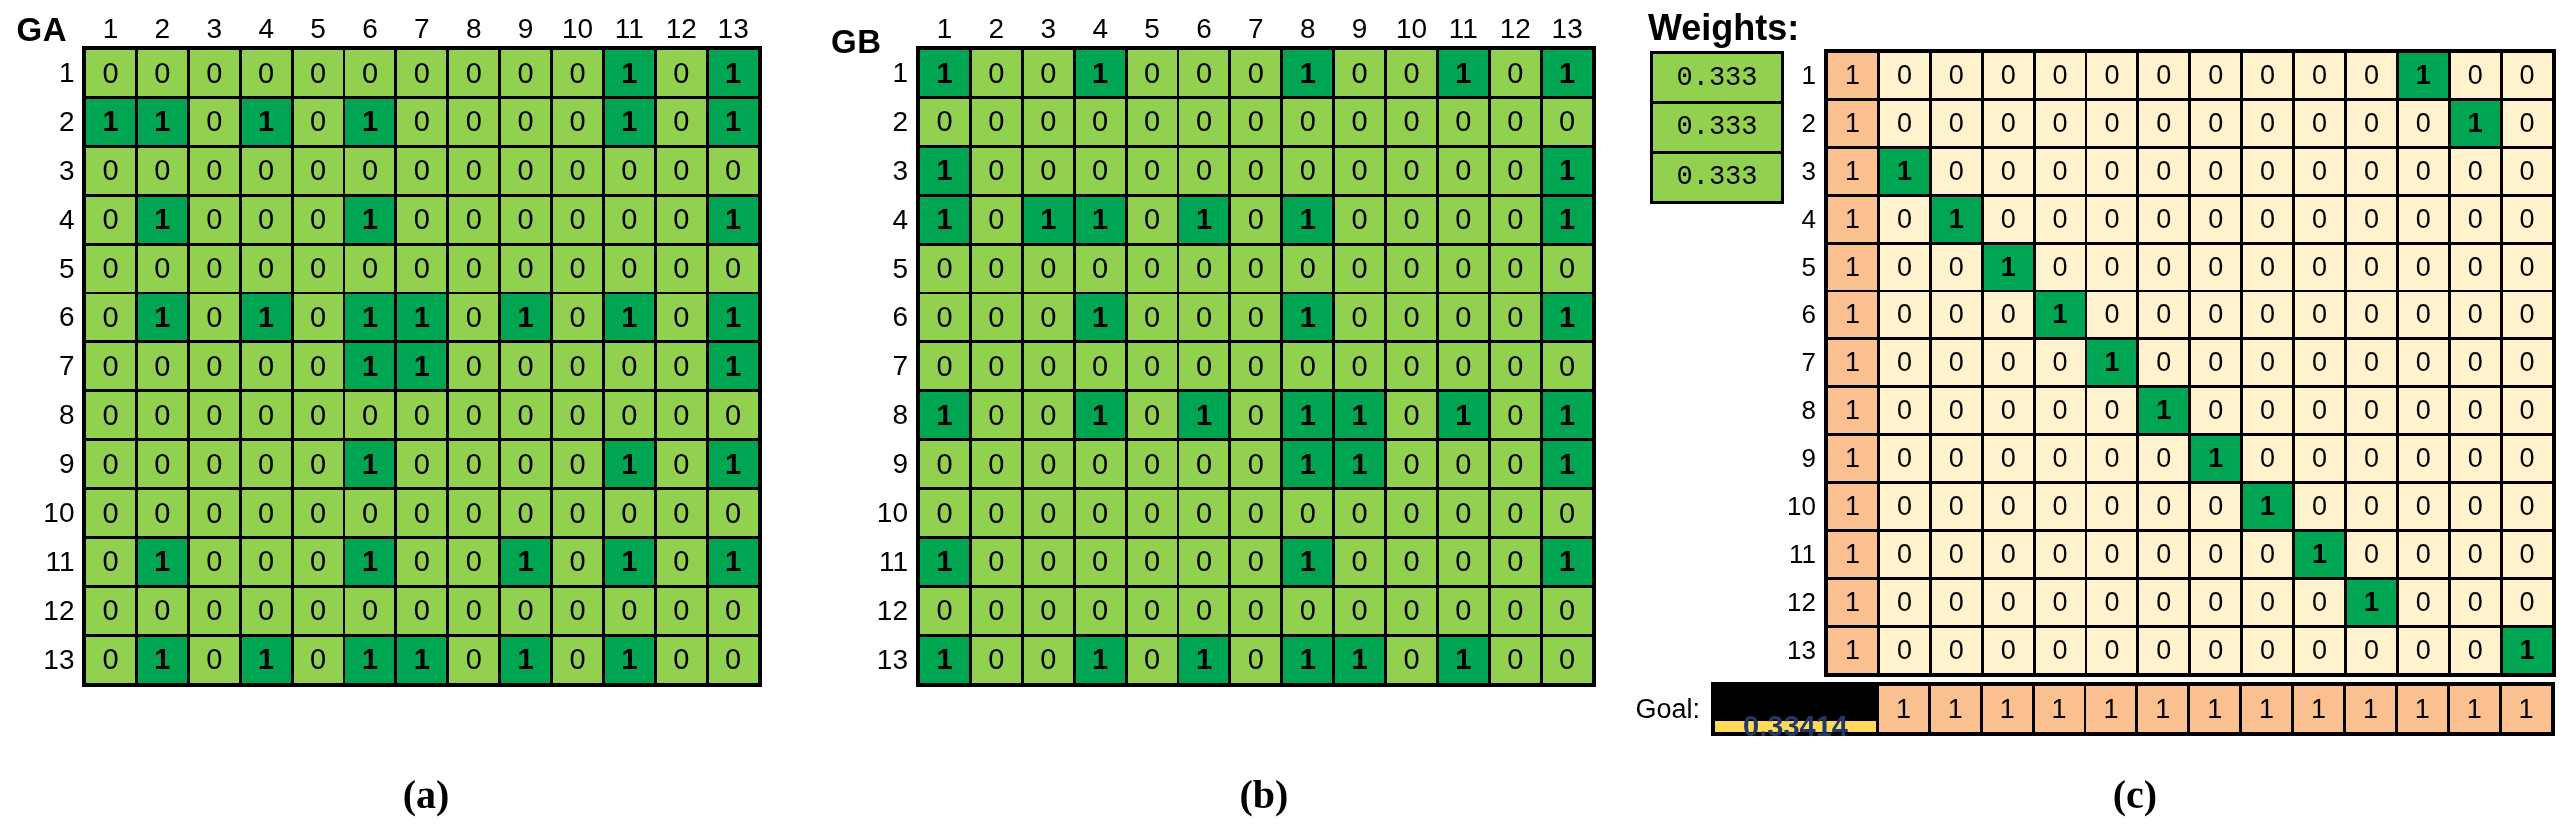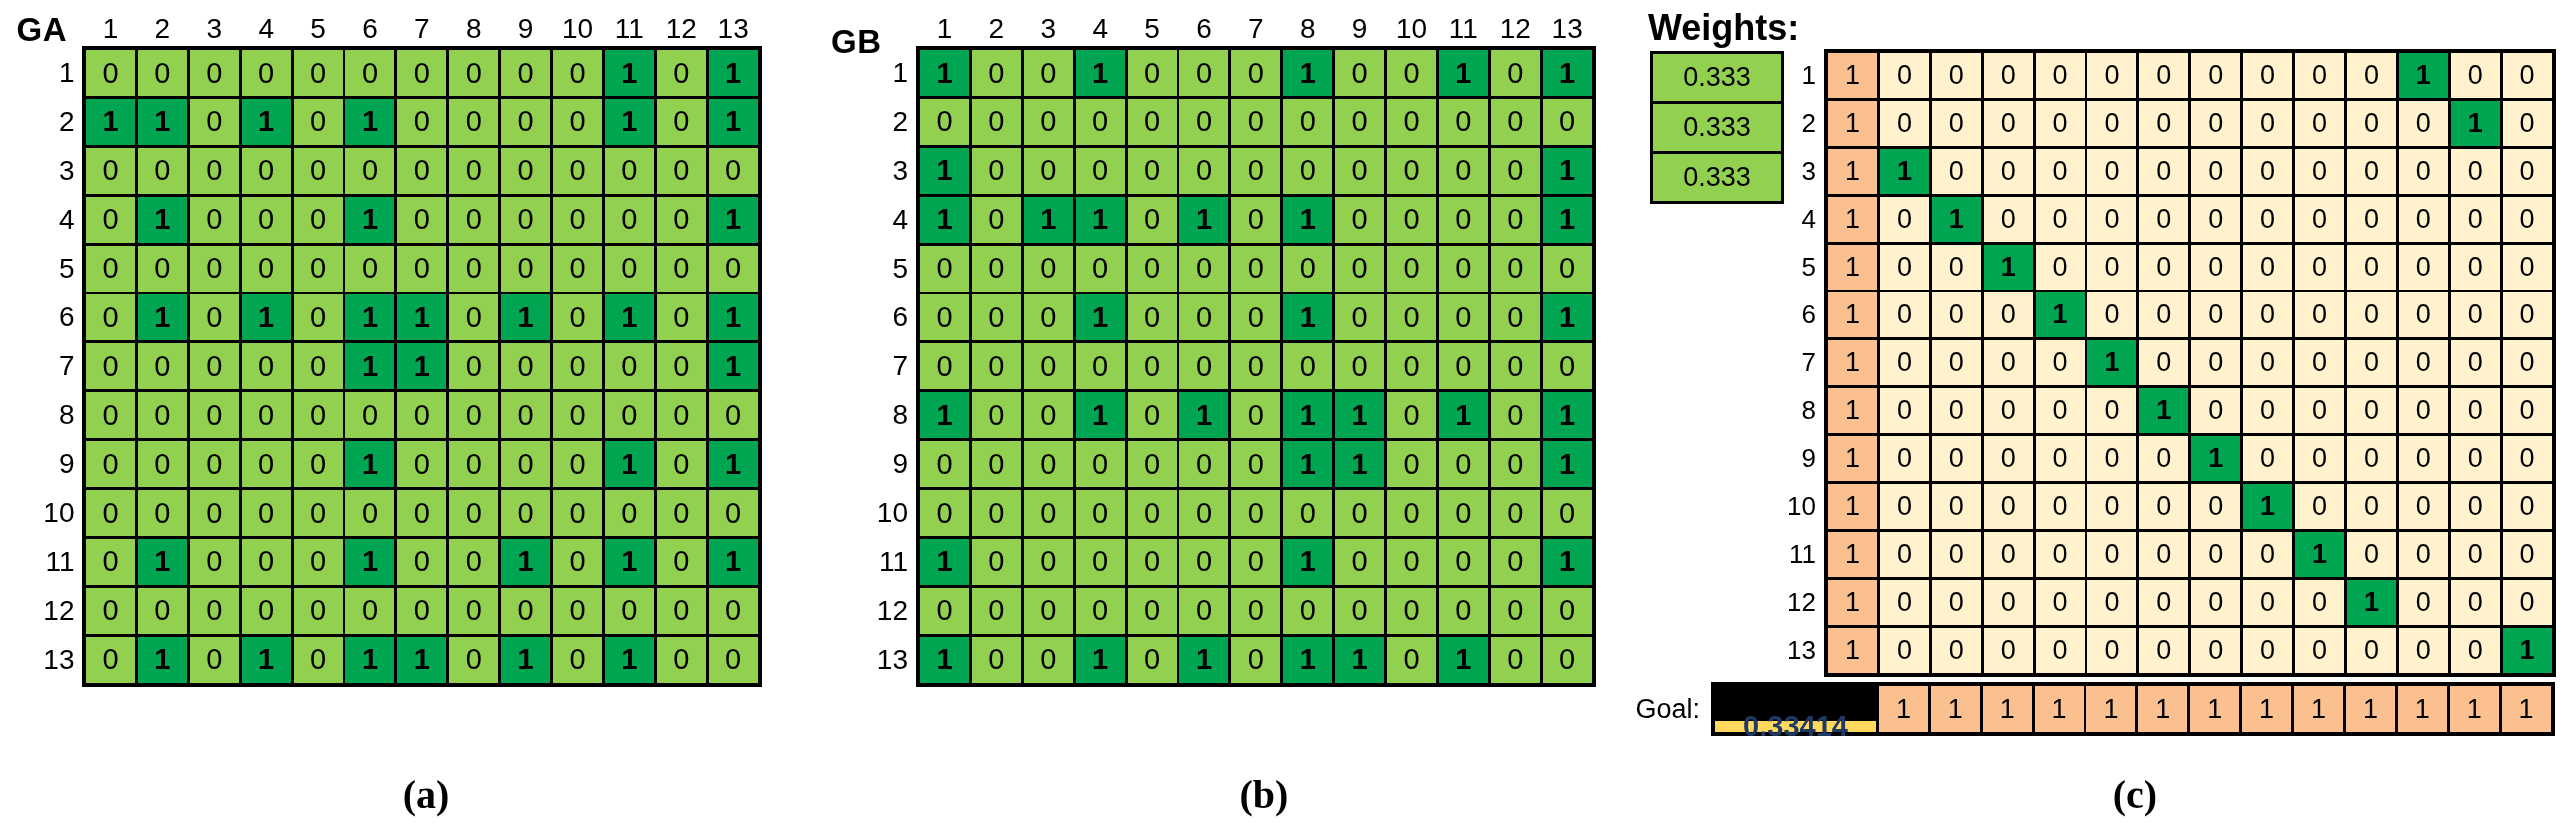"0.333" #weights-grid { font-family: none -> Liberation Mono, monospace }
